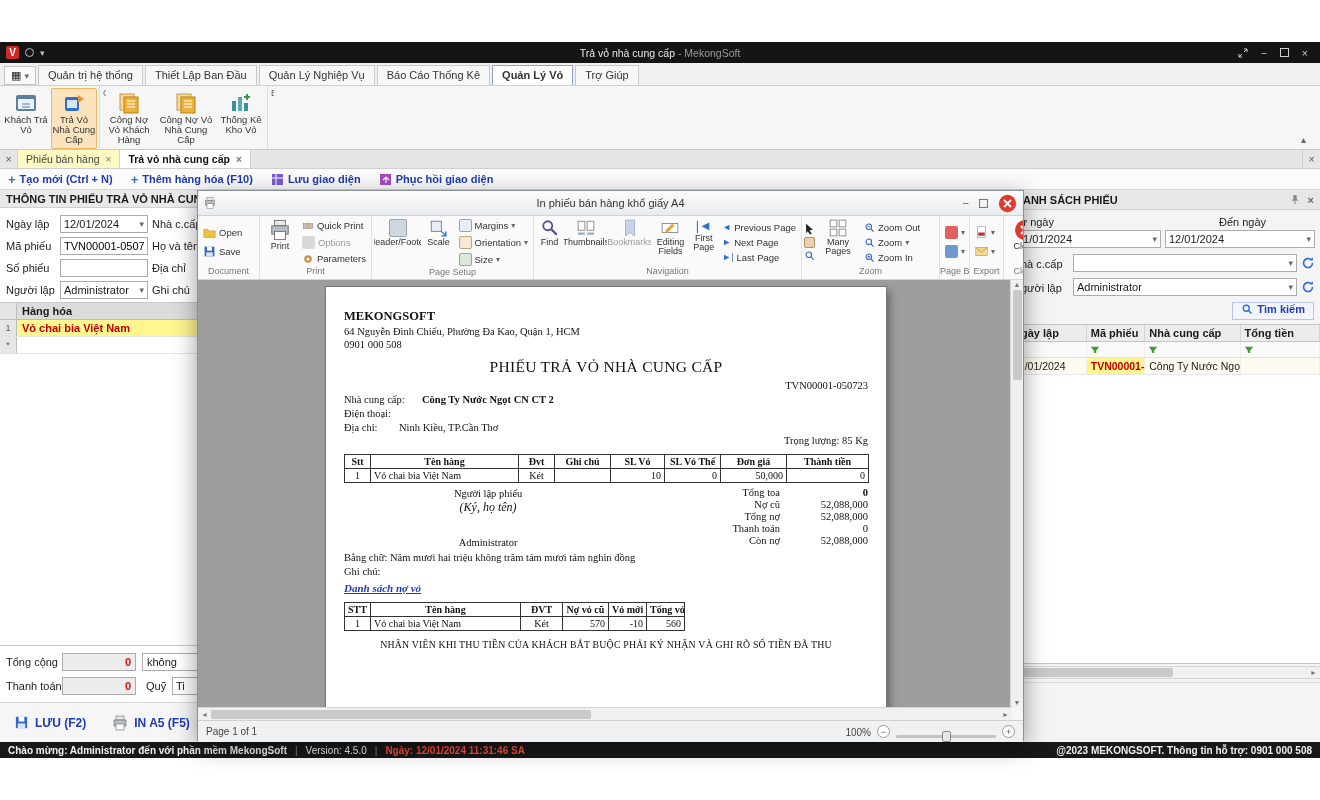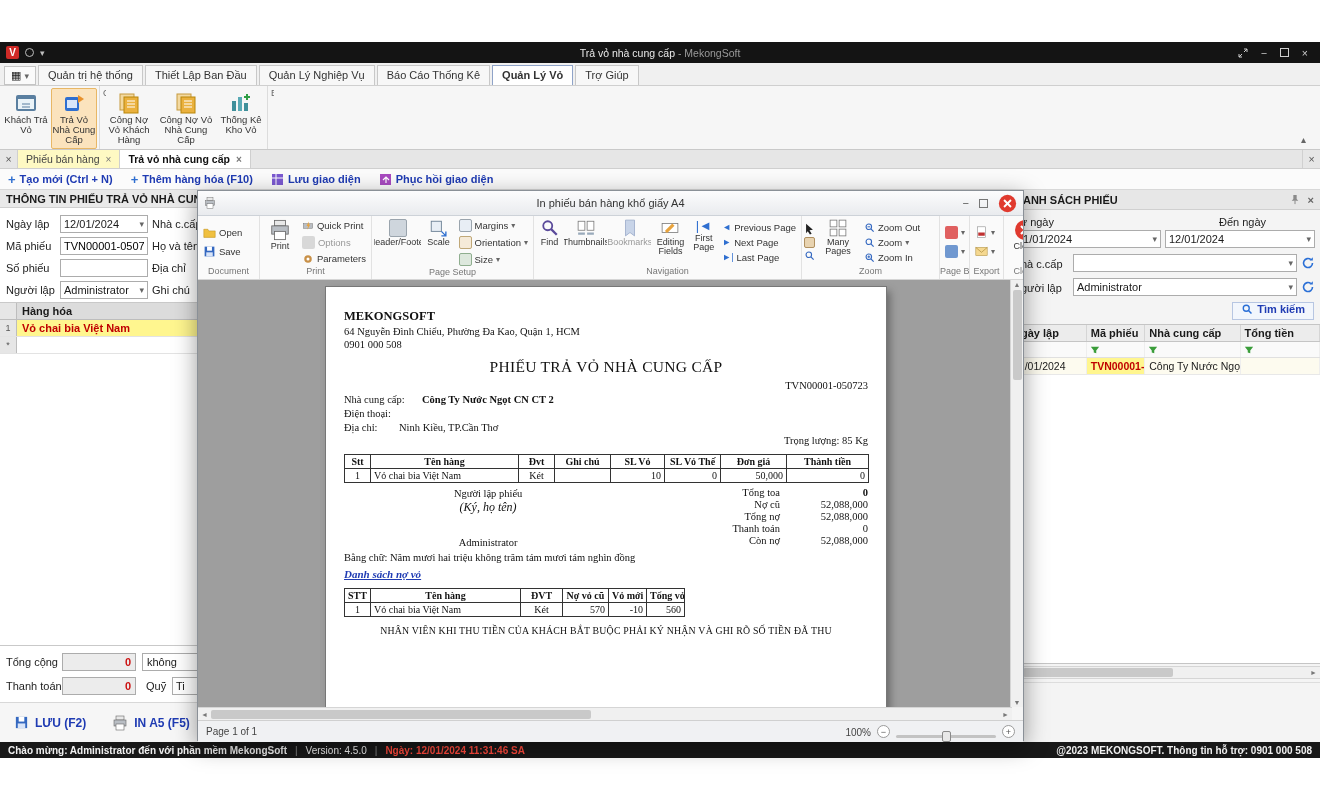"Ghi chú:" div.p-note { html: none -> <div>Ghi chú:</div> }
